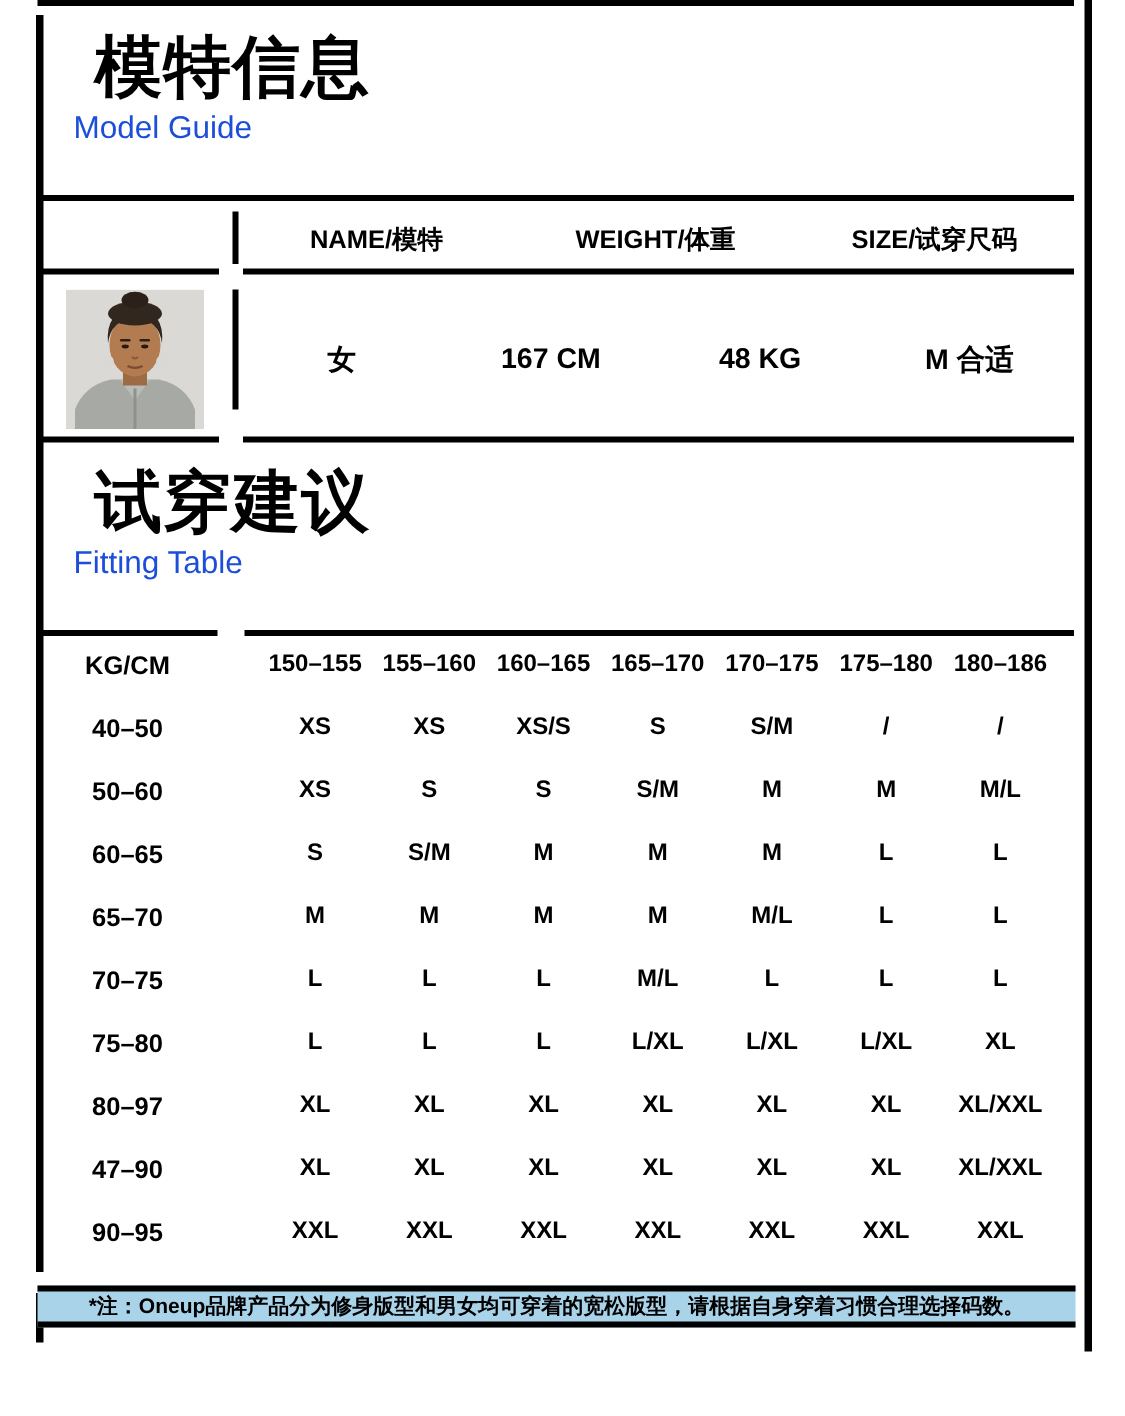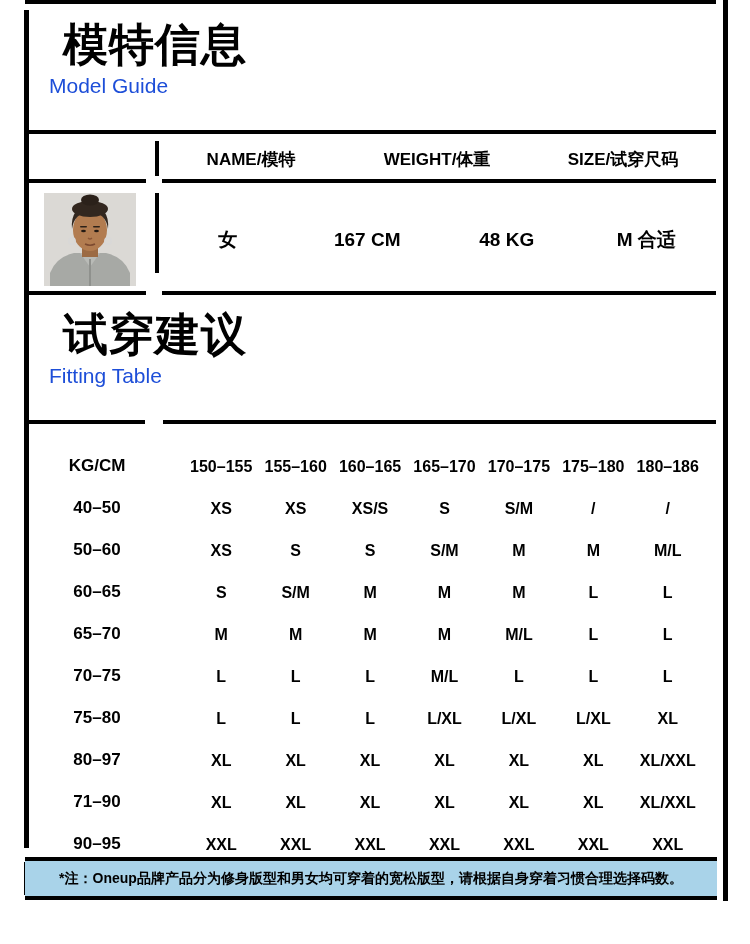"KG/CM" .fit-row { align-items: flex-end -> flex-start; margin-left: 12px -> none }
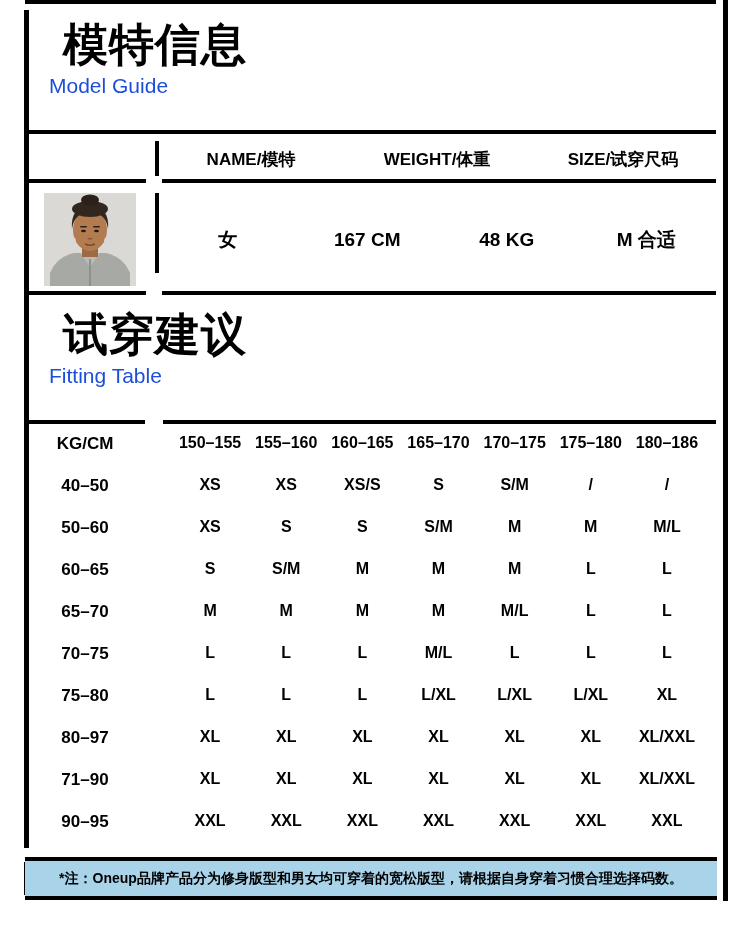"71–90" div.fit-label { text: 71 -> 47 }
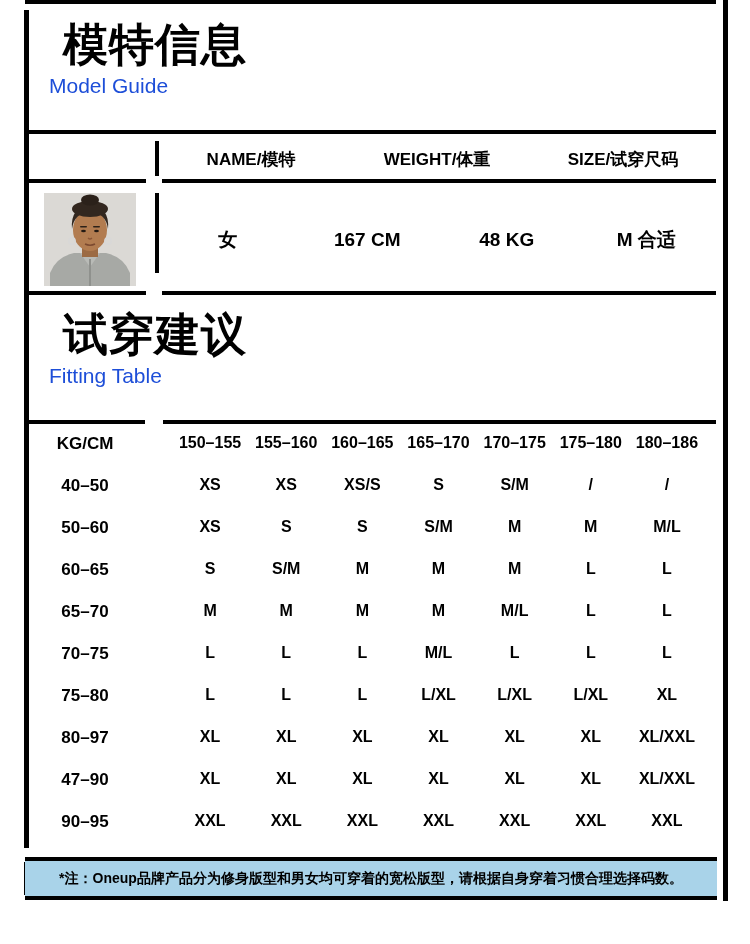"*注：Oneup品牌产品分为修身版型和男女均可穿着的宽松版型，请根据自身穿着习惯" .note-band { height: 43px -> 28px }
